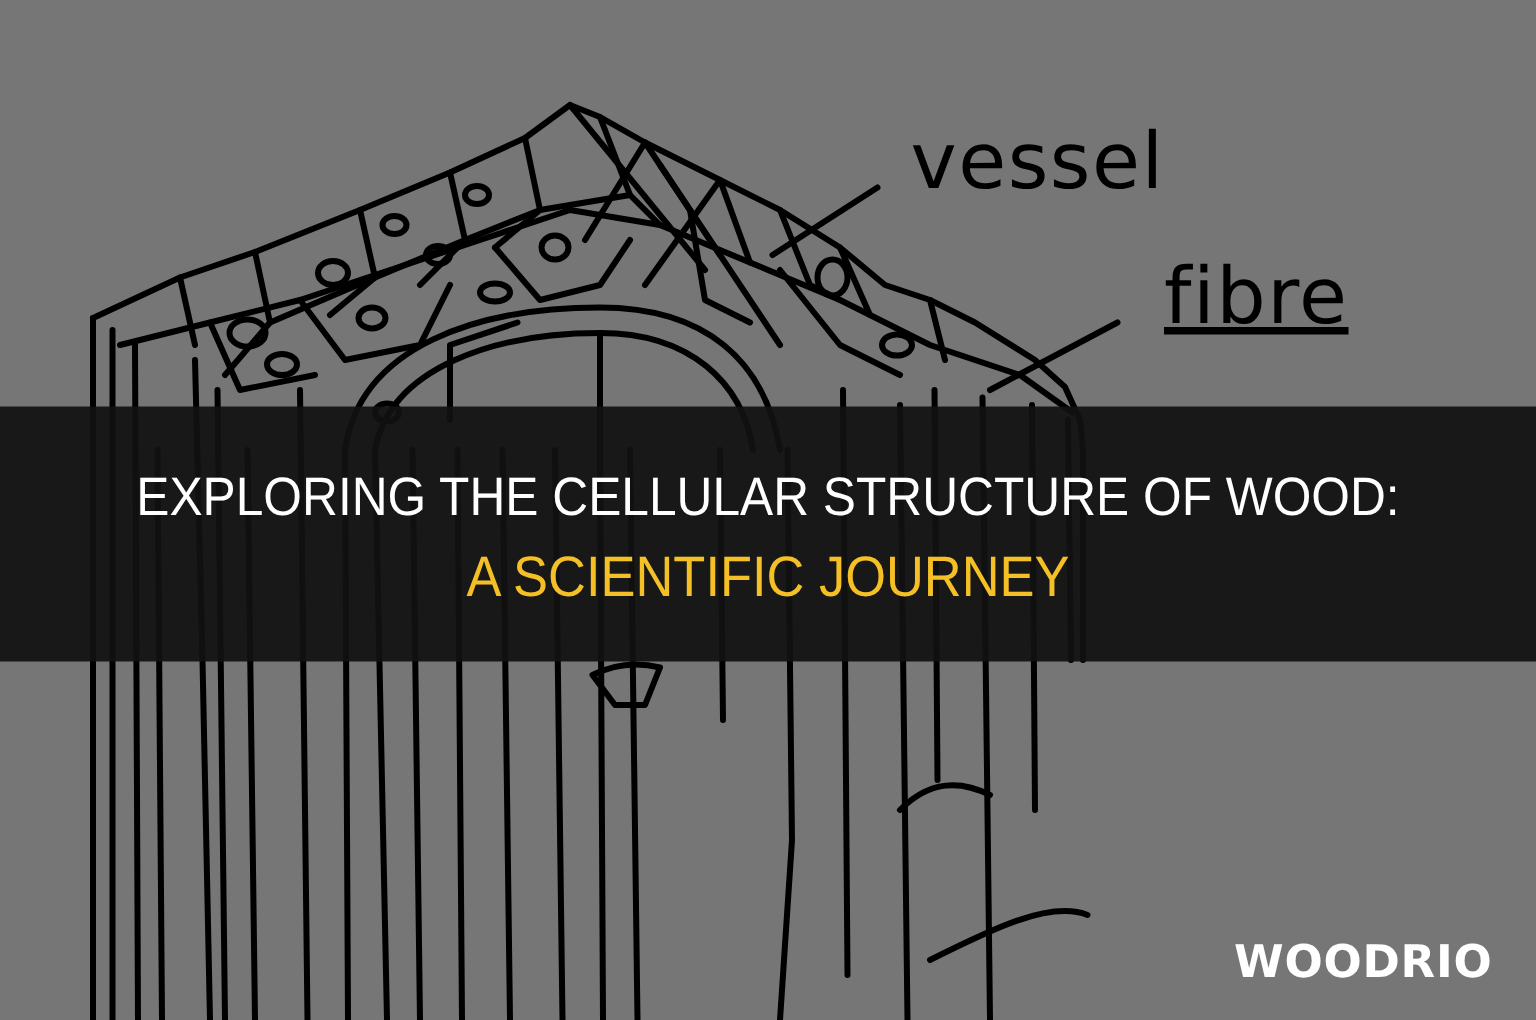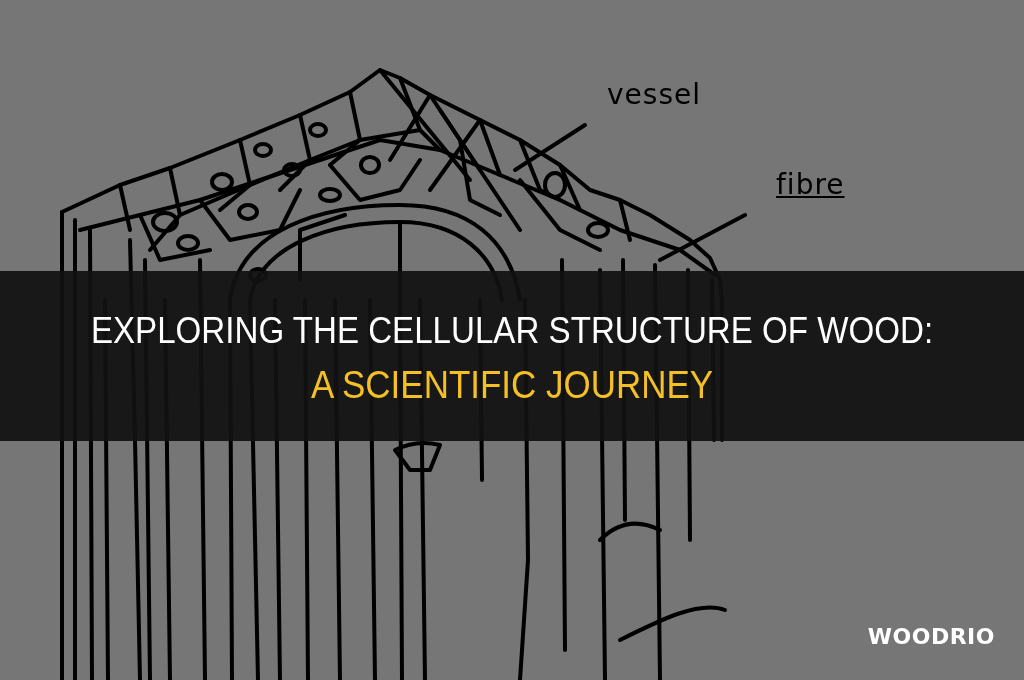"vessel" .label-text { font-size: 28px -> 52px }
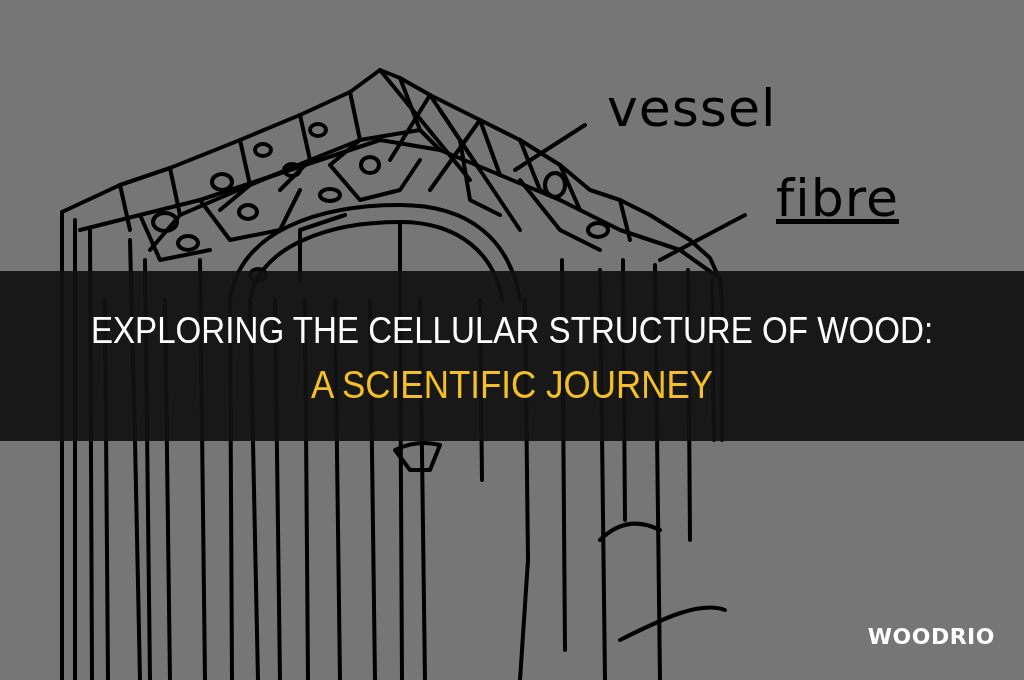"WOODRIO" .brand { font-size: 22px -> 30px }
